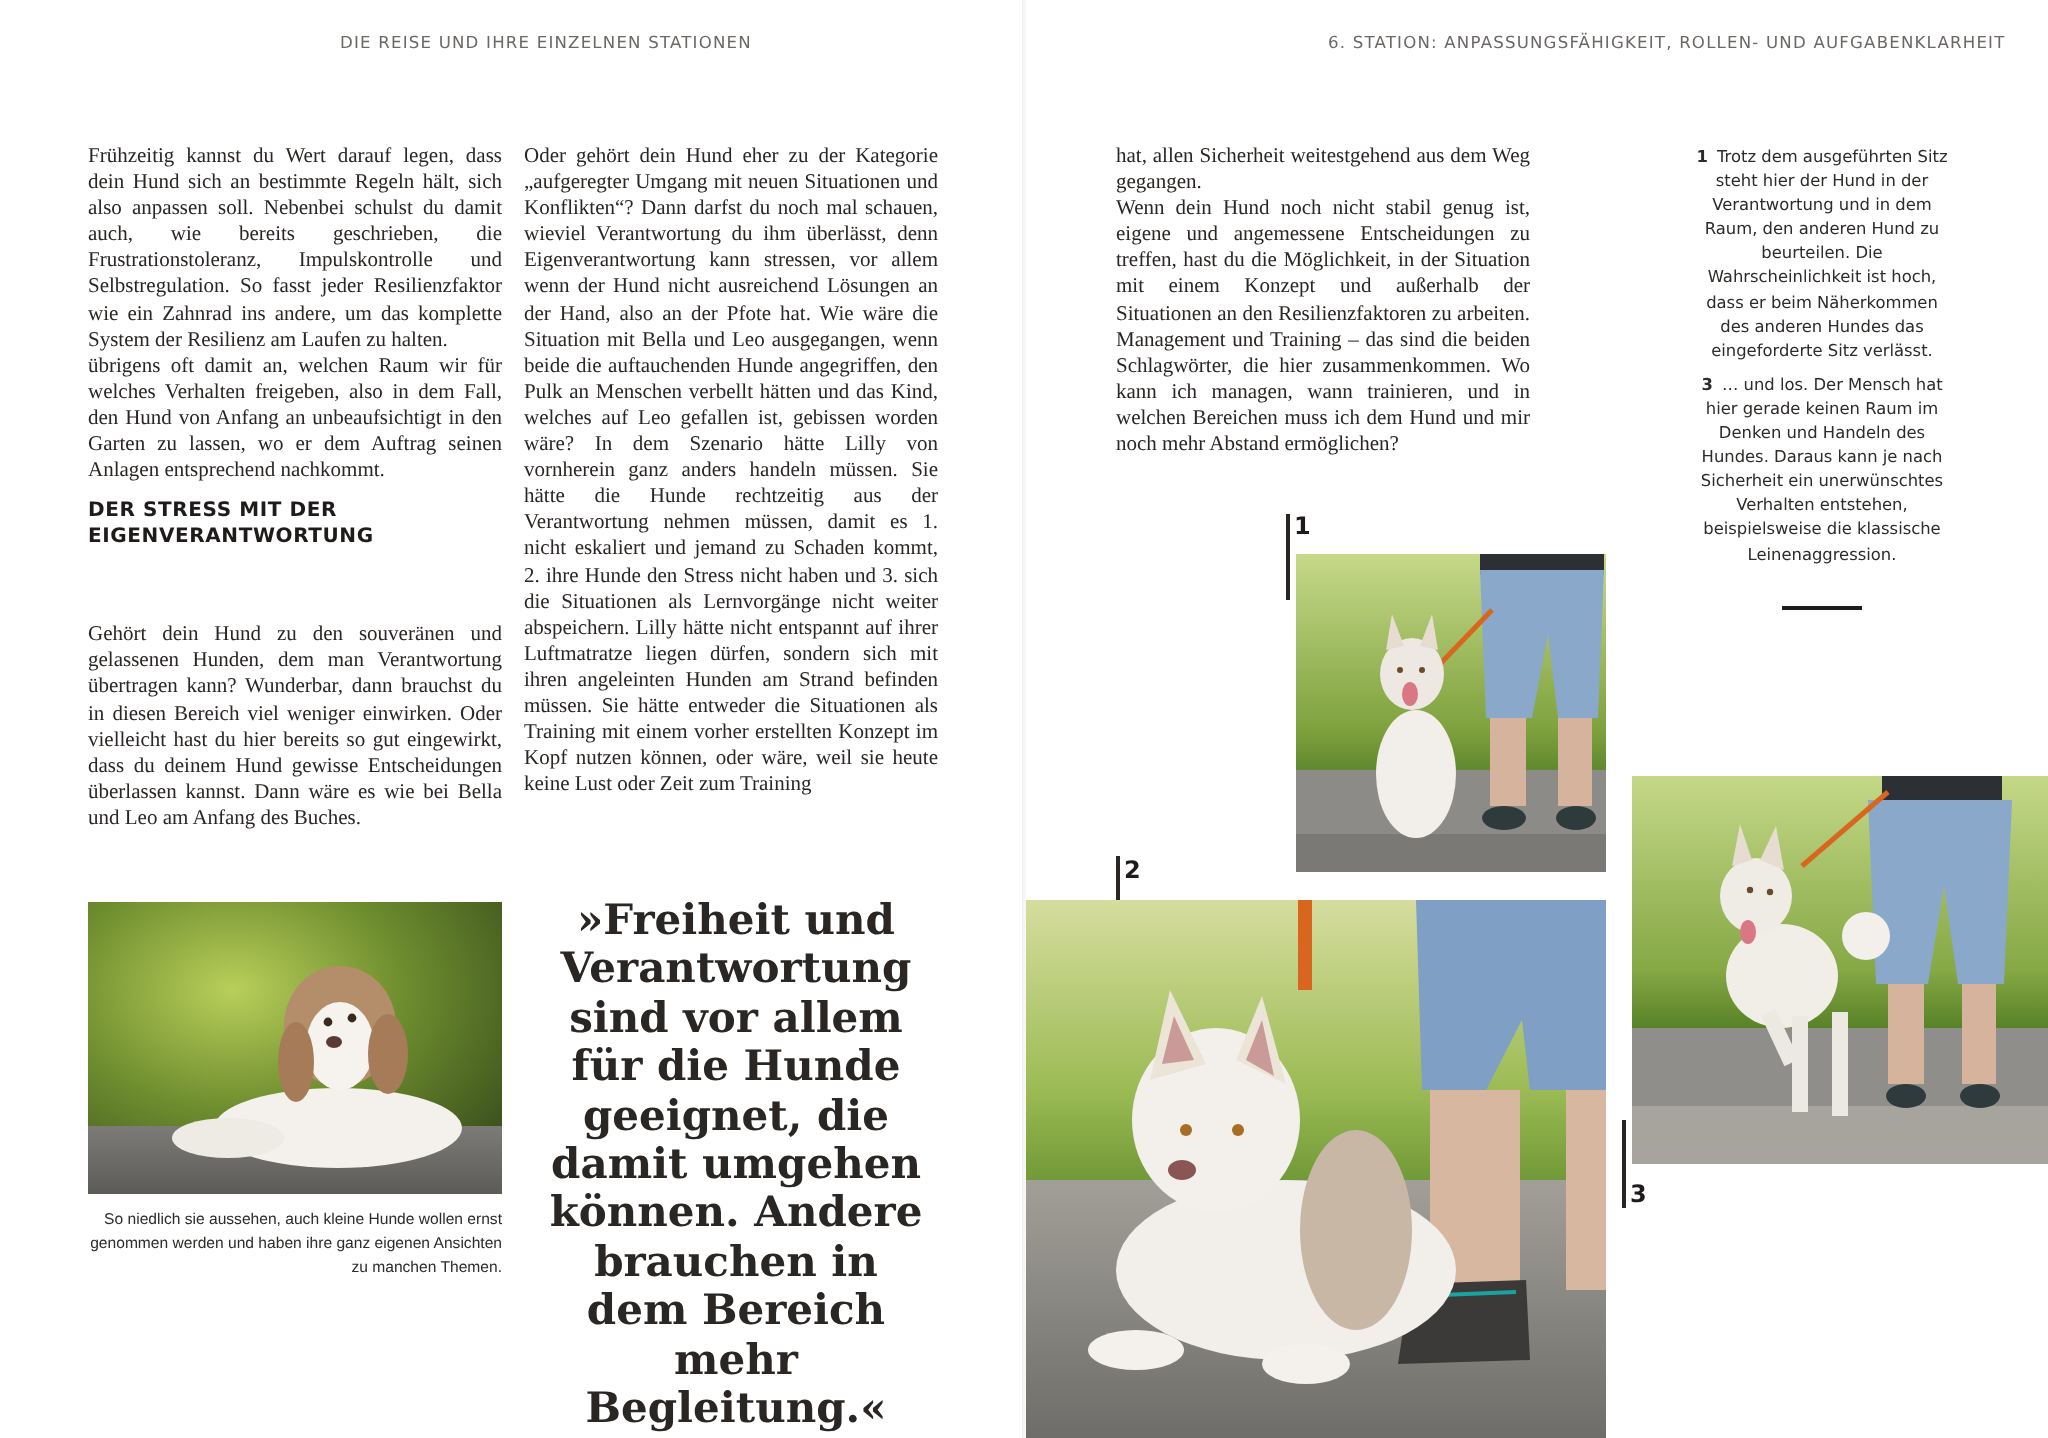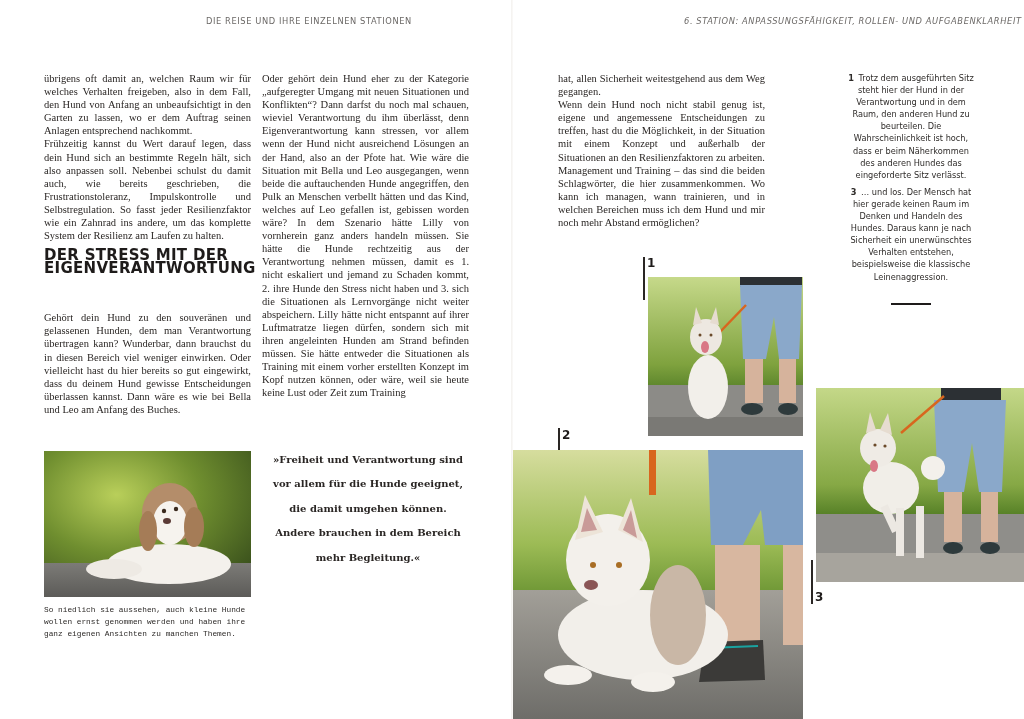"DIE REISE UND IHRE EINZELNEN" .running-head { margin-left: 36px -> none }
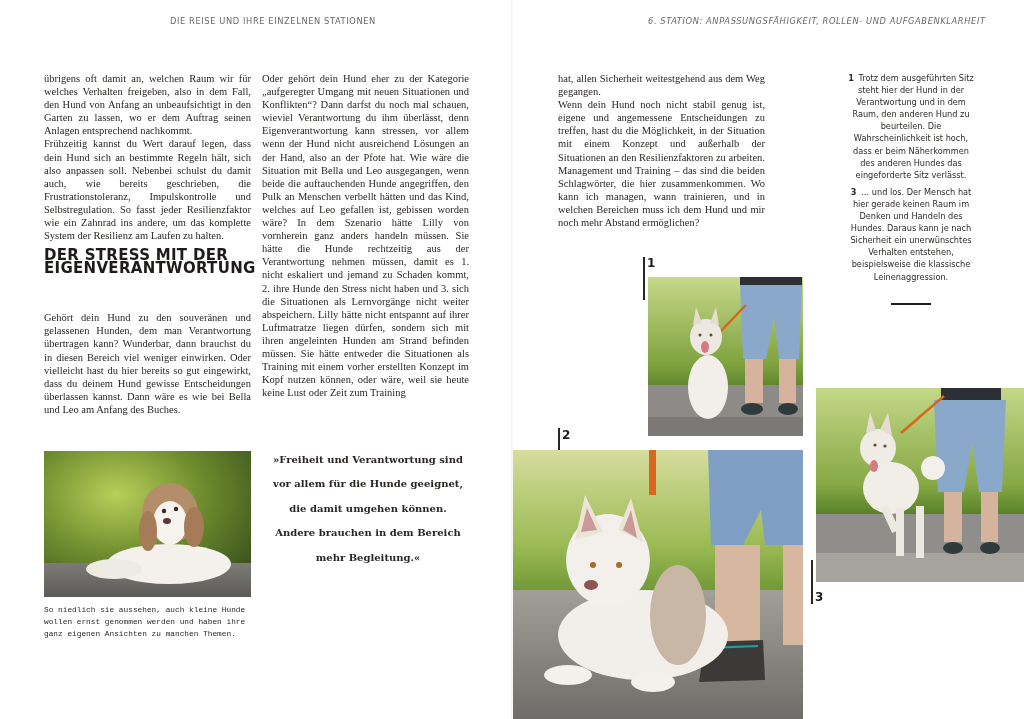"6. STATION: ANPASSUNGSFÄHIGKEIT, ROLLEN-" div.running-head { font-style: italic -> none; left: 648px -> 664px }
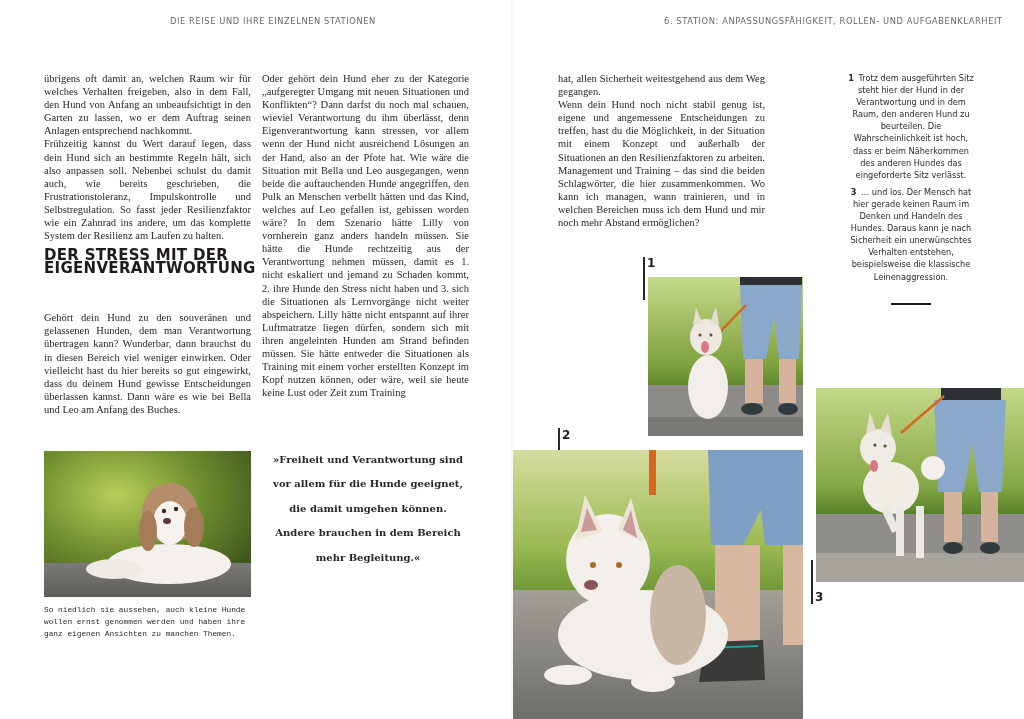"übrigens oft damit an, welchen" p { order: before "Frühzeitig kannst du Wert darauf" -> after "Frühzeitig kannst du Wert darauf" }
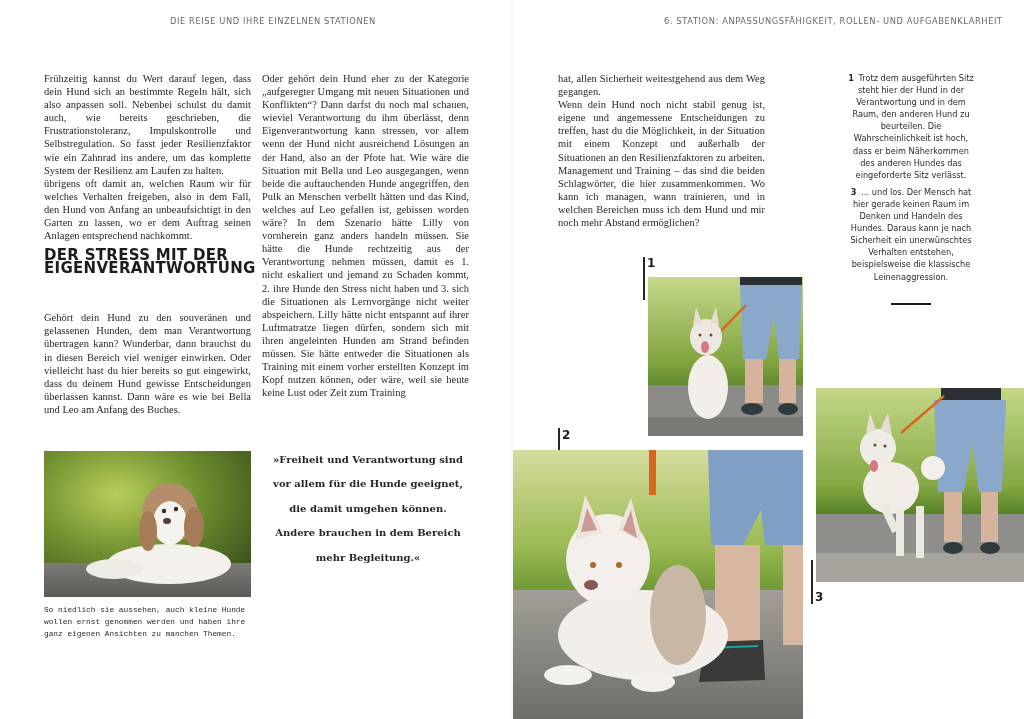"DER STRESS MIT DER EIGENVERANTWORTUNG" .section-head { font-size: 15px -> 10px }
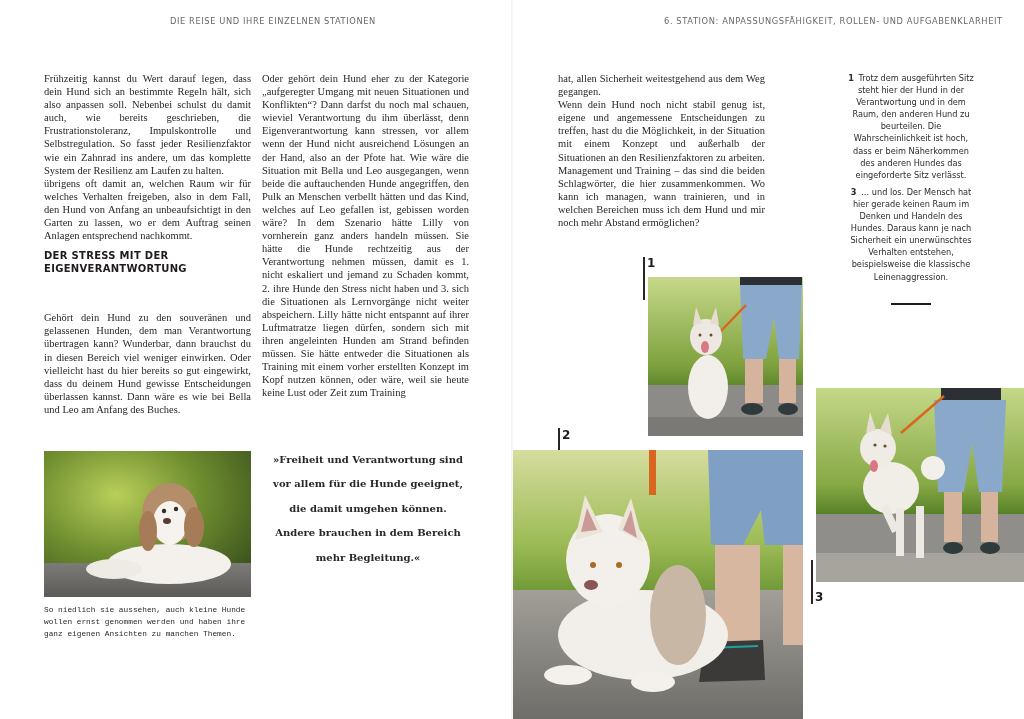"»Freiheit und Verantwortung sind vor" .pull-quote { font-size: 10px -> 21px }
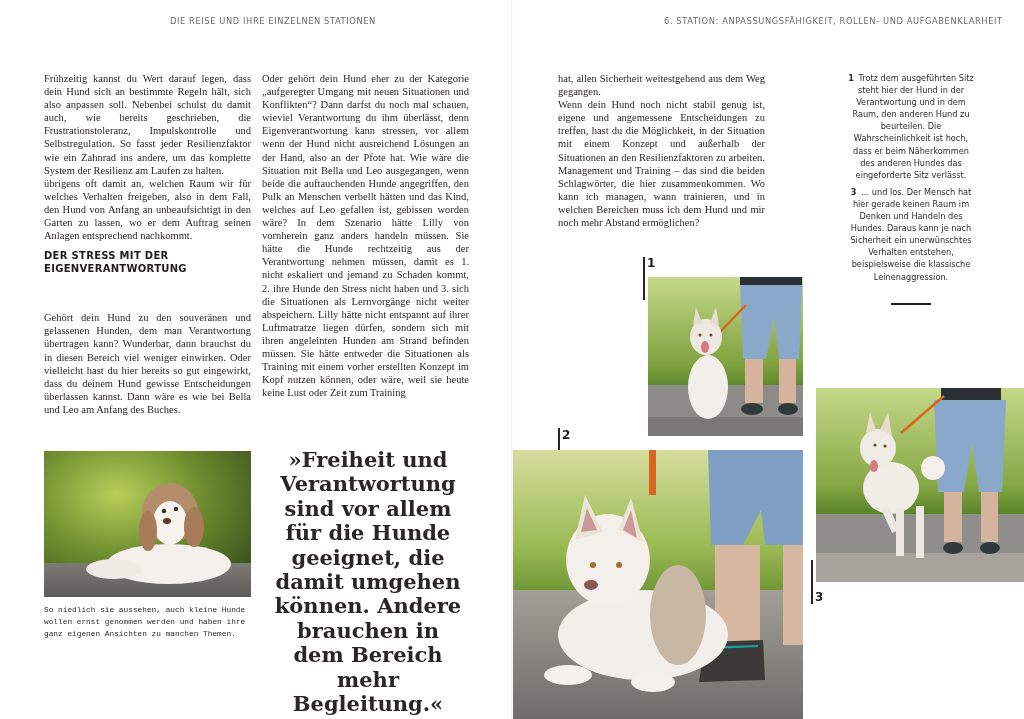"So niedlich sie aussehen, auch" .caption { font-family: Liberation Mono, monospace -> Liberation Sans, sans-serif; text-align: left -> right }
